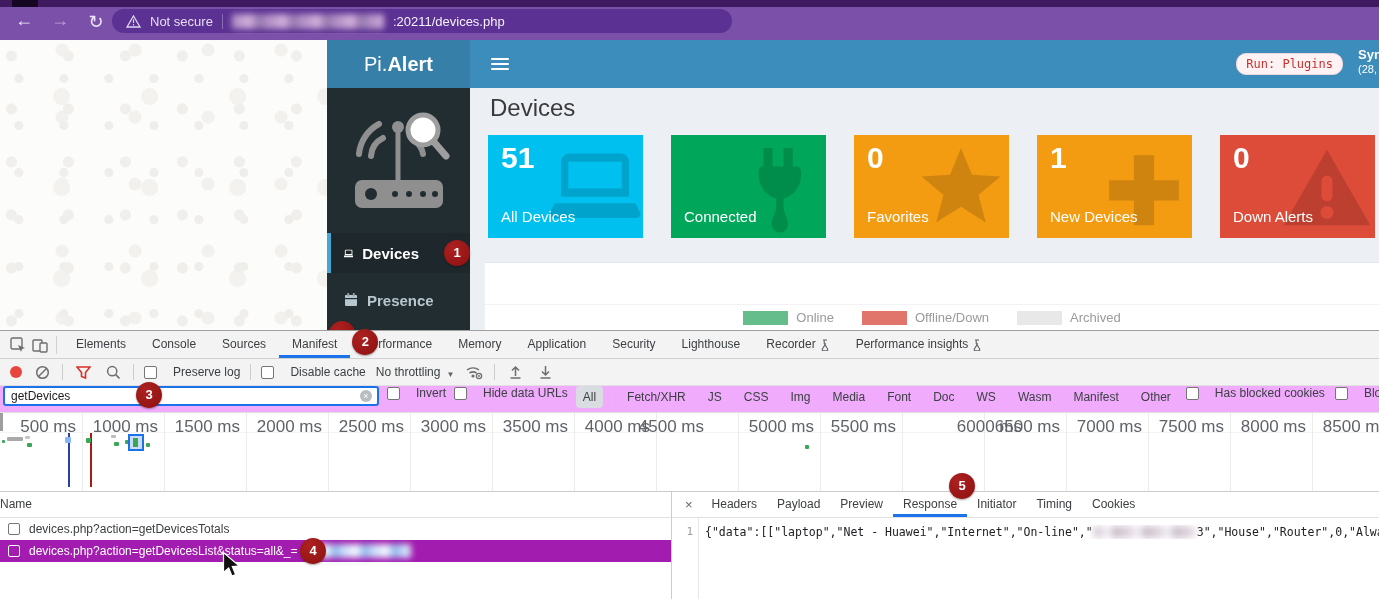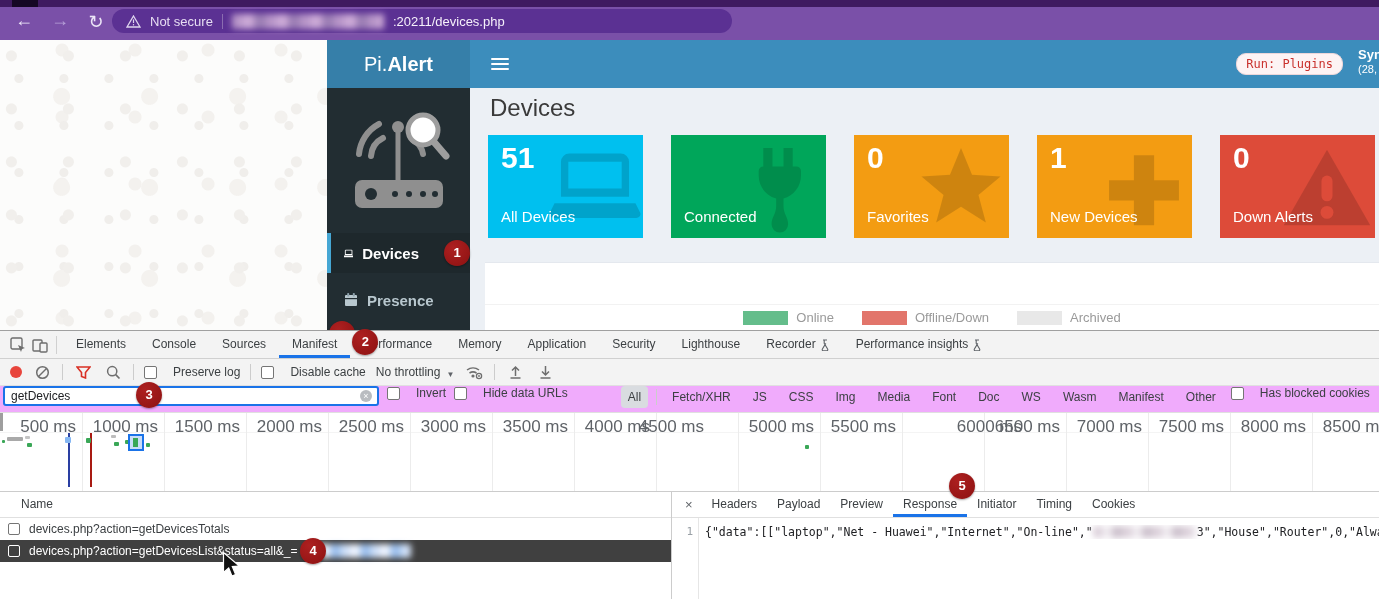"All" .net-pill.sel { margin-left: 45px -> none }
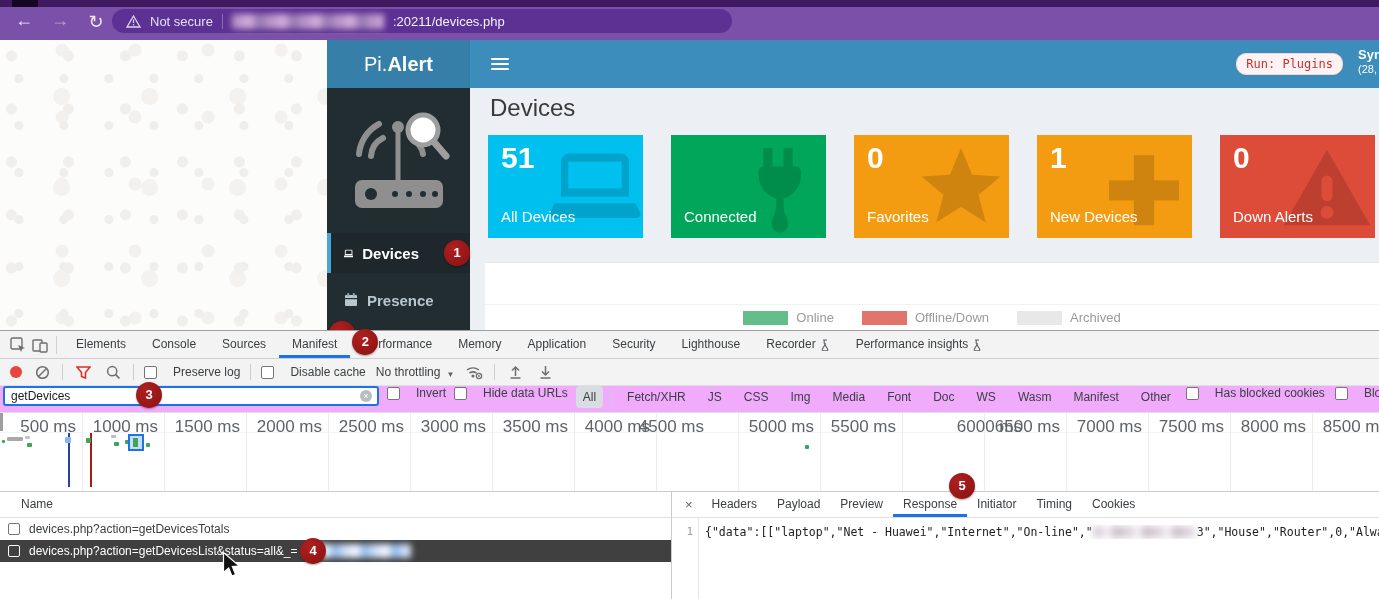"Name" .req-header { padding-left: 21px -> 0 }
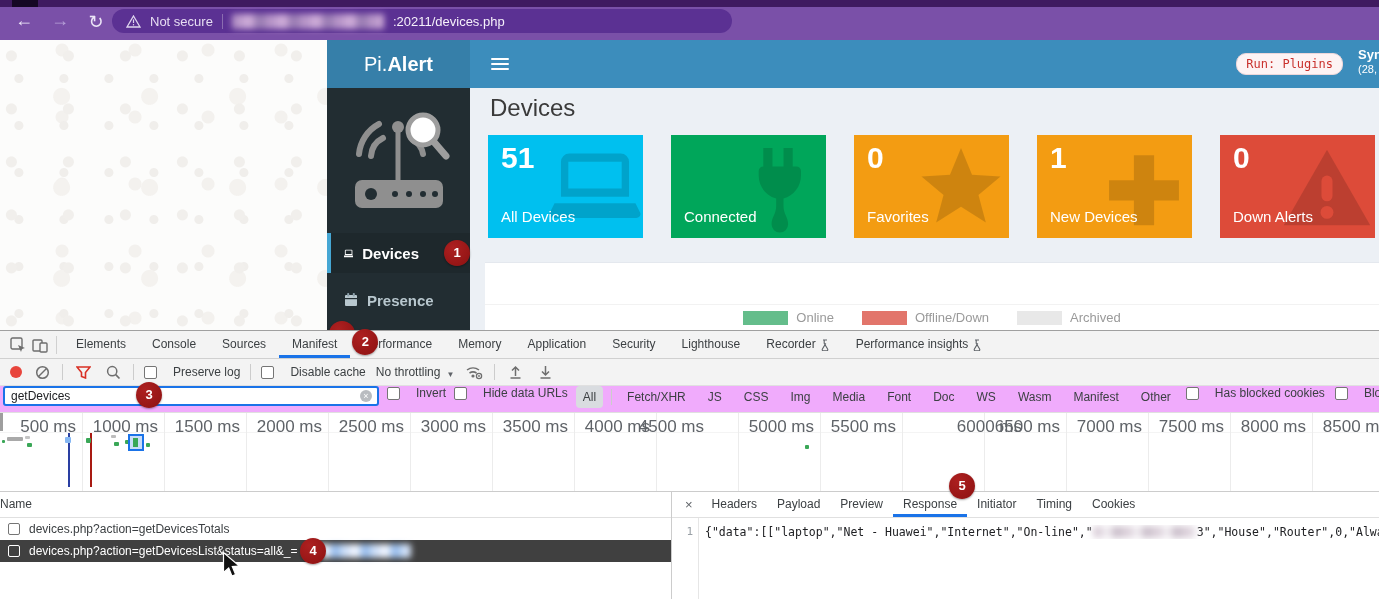"devices.php?action=getDevicesList&status" .req-row.sel { background: #404040 -> #a21caf }
